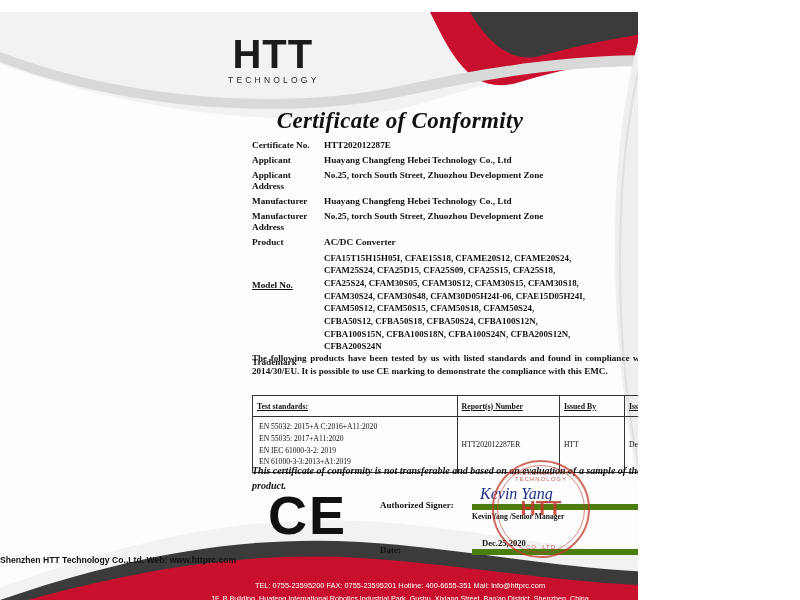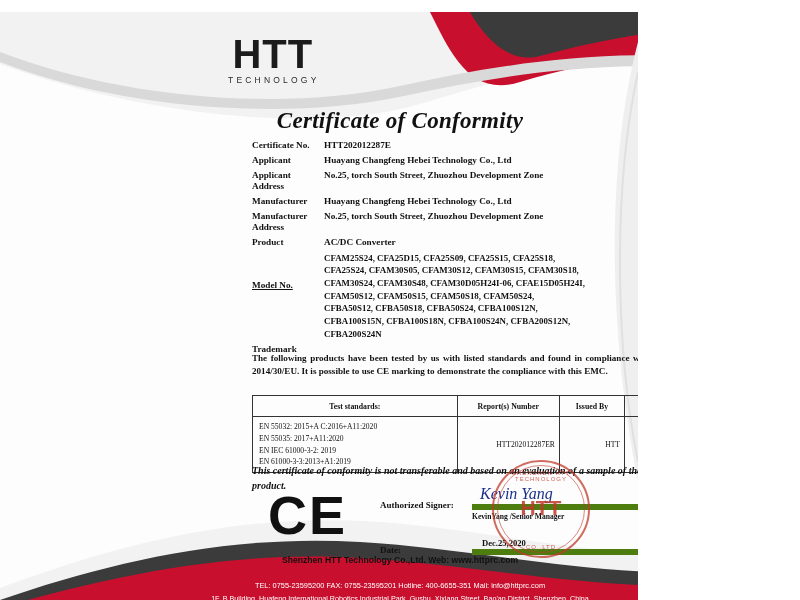"CFA15T15H15H05I, CFAE15S18, CFAME20S12," div { html: none -> <div>CFA15T15H15H05I, CFAE15S18, CFAME20S12, CFAME20S24,</div> }
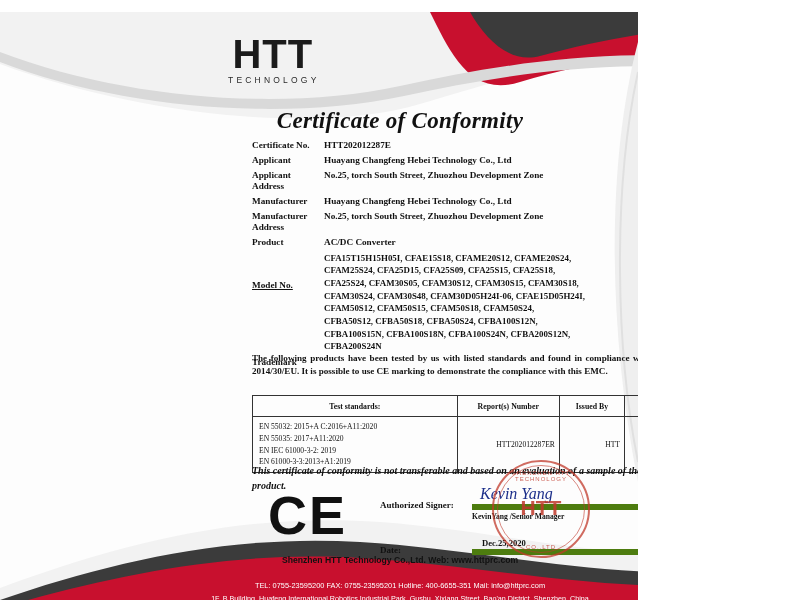"Test standards:" .std-table th { text-align: center -> left; text-decoration: none -> underline }
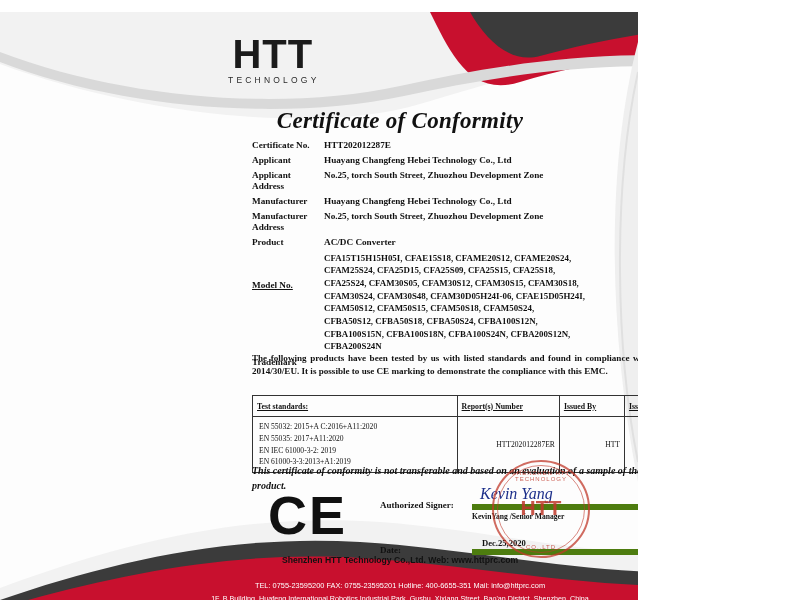"HTT202012287ER" .std-table td.center-cell { text-align: right -> left }
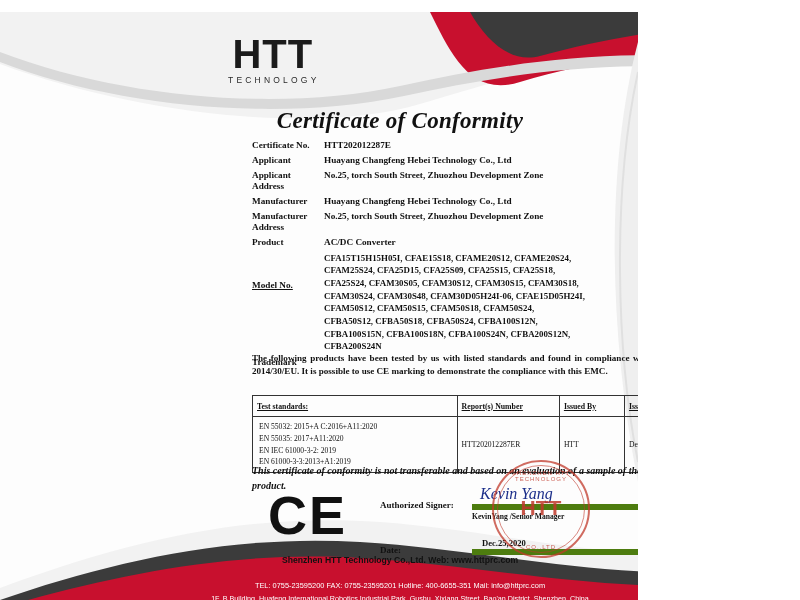"Shenzhen HTT Technology Co.,Ltd. Web:" .company-line { text-align: center -> none }
